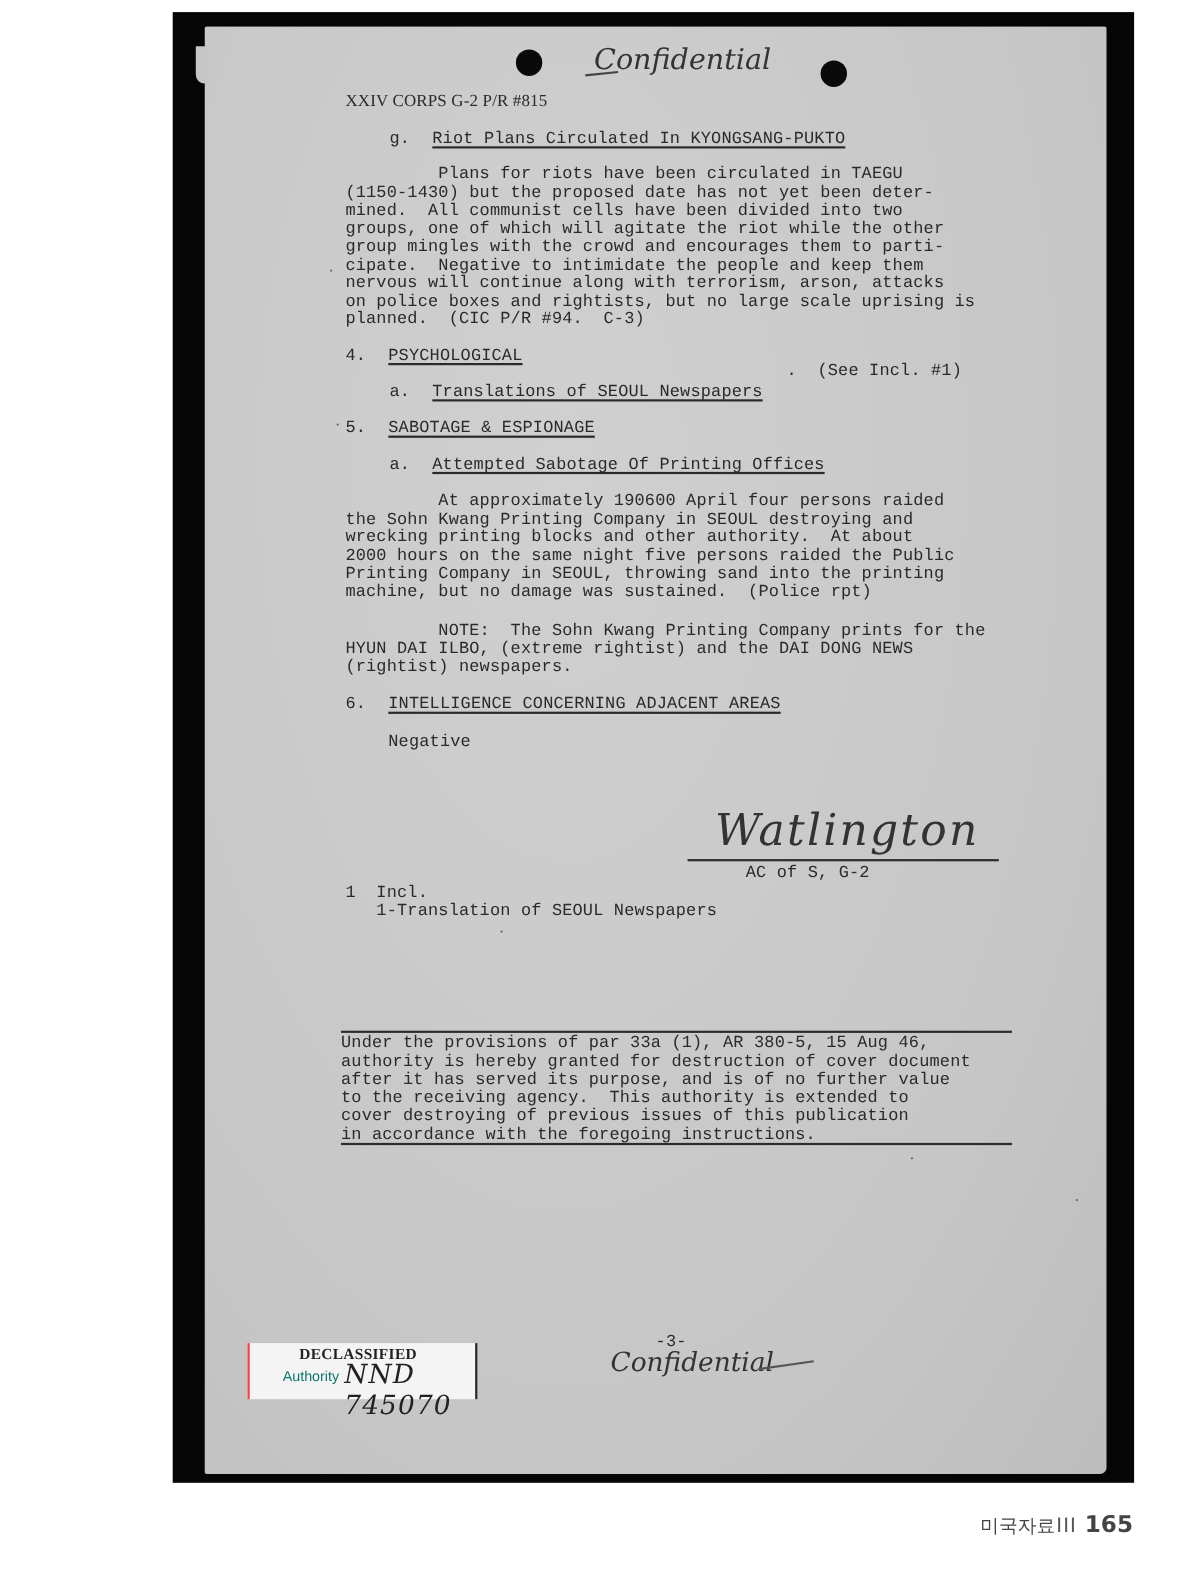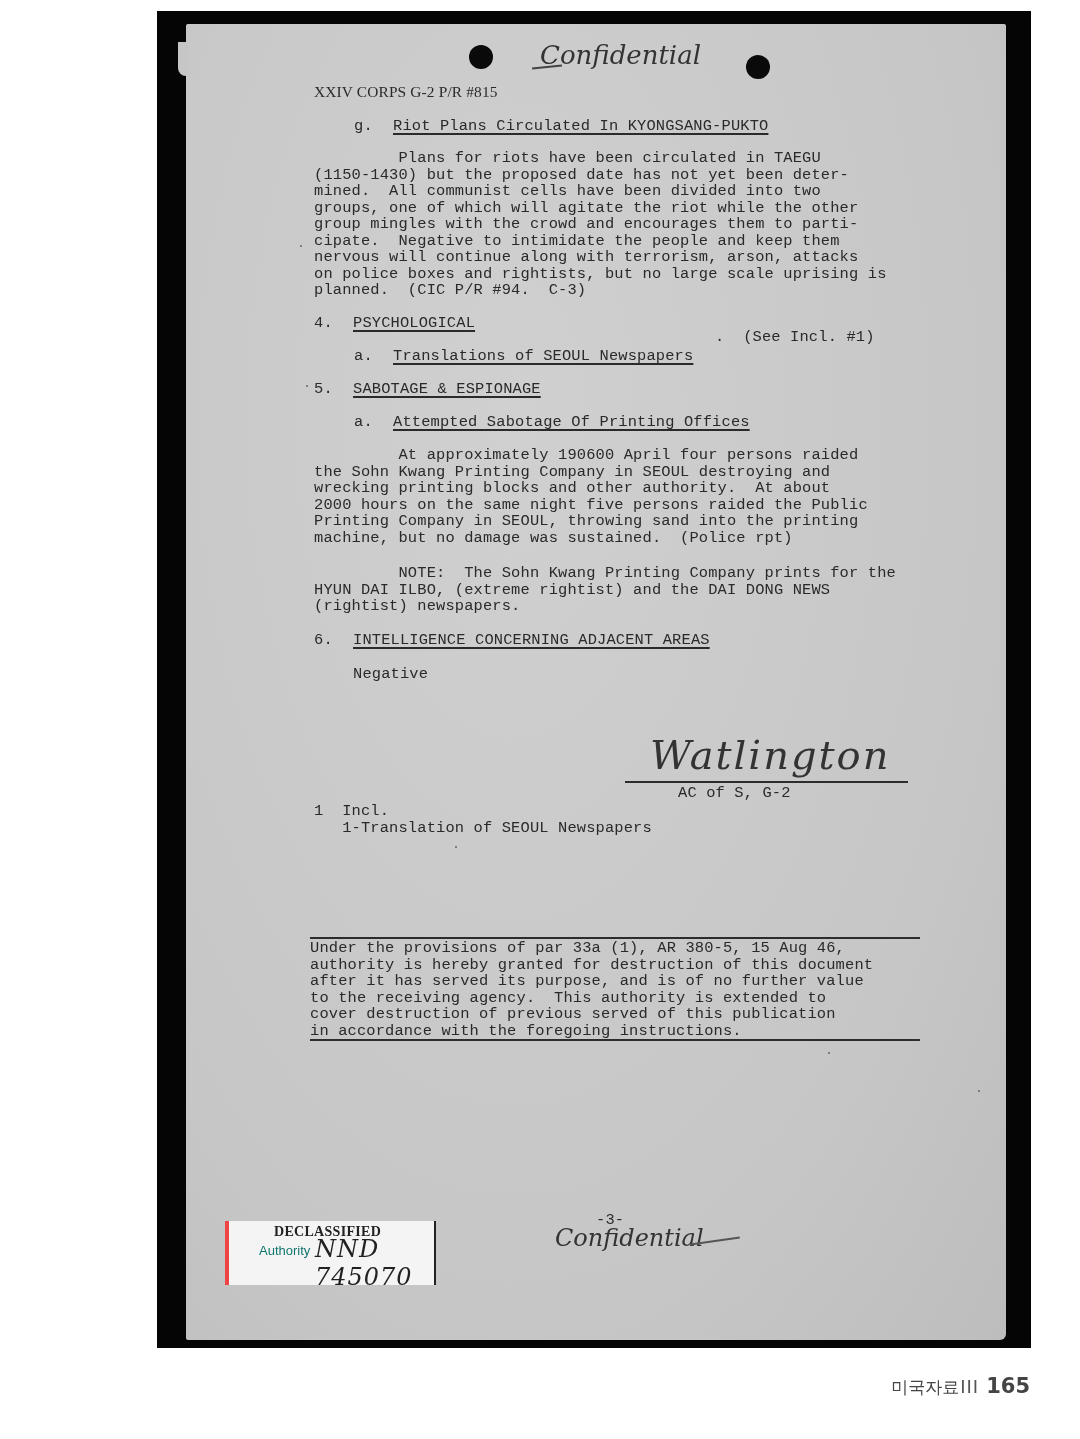"authority is hereby granted for" div.tw { text: this -> cover }
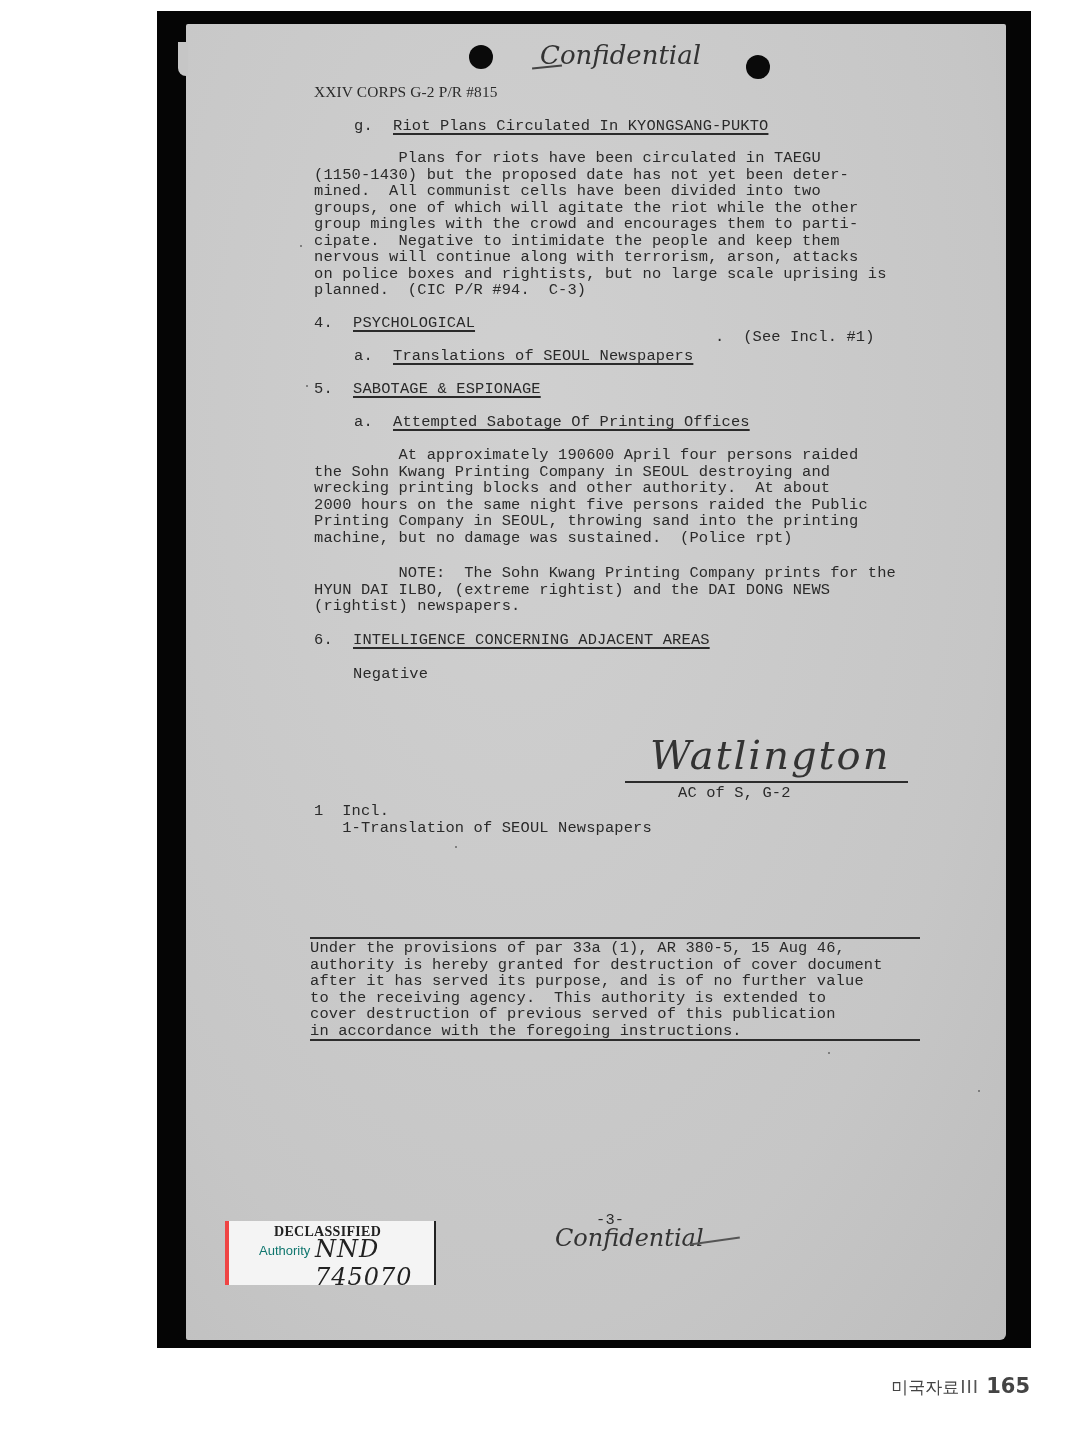"cover destruction of previous served" div.tw { text: destruction of previous served -> destroying of previous issues }
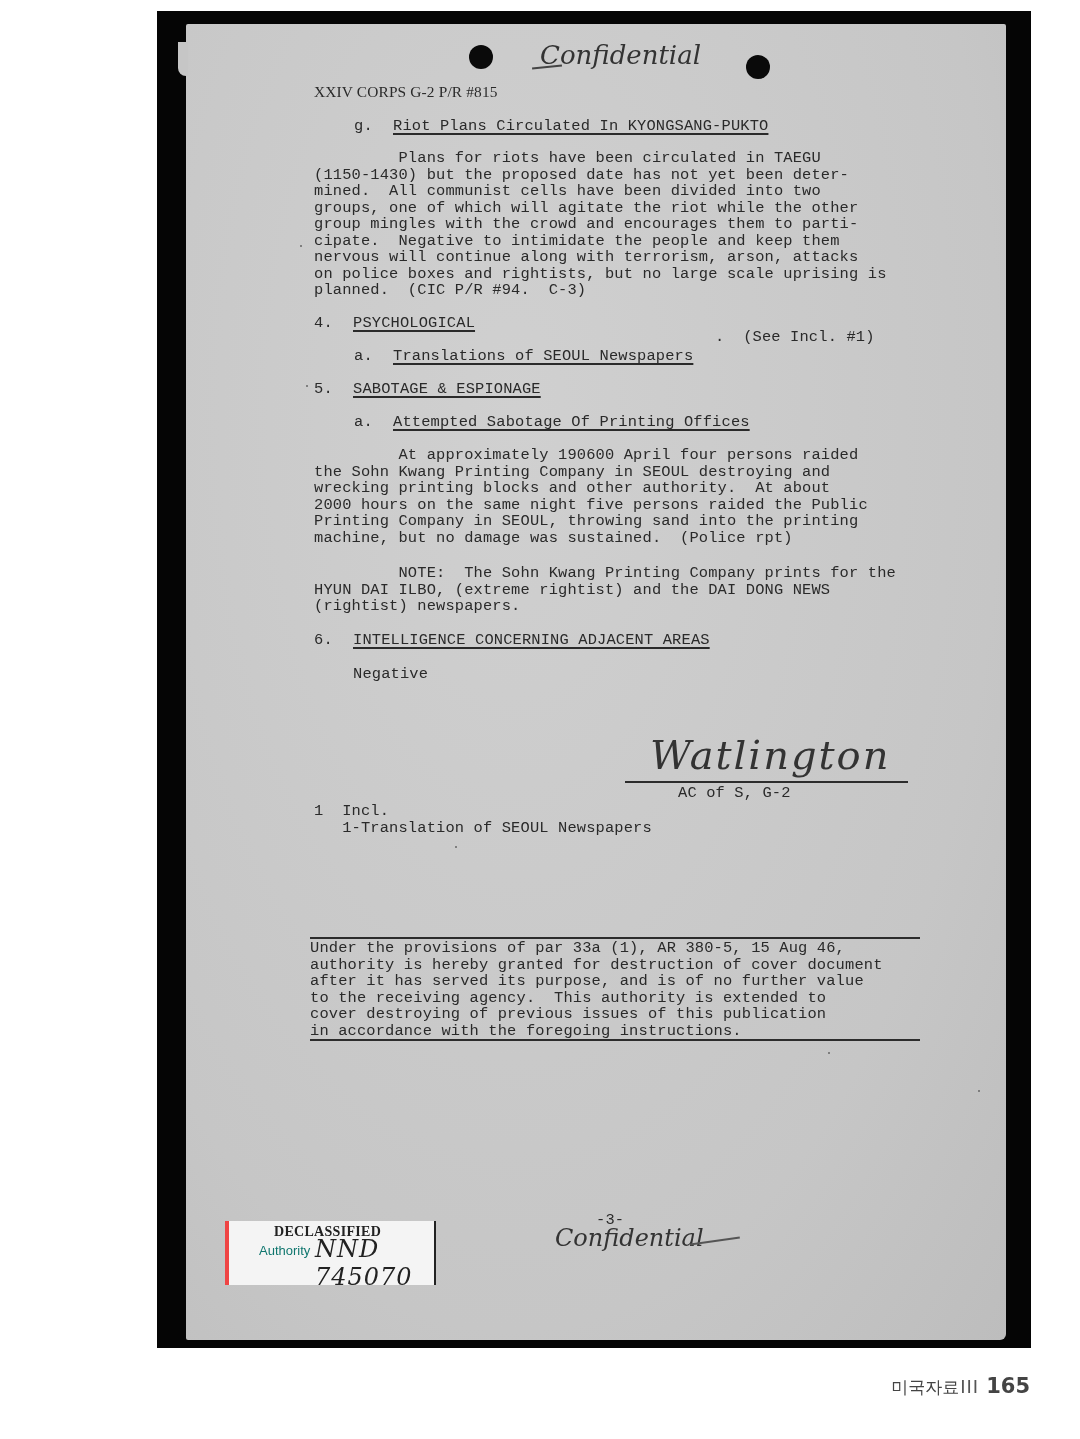"DECLASSIFIED" .stamp { border-left: 4px solid #ef4444 -> 2px solid #ef4444; height: 64px -> 51px }
